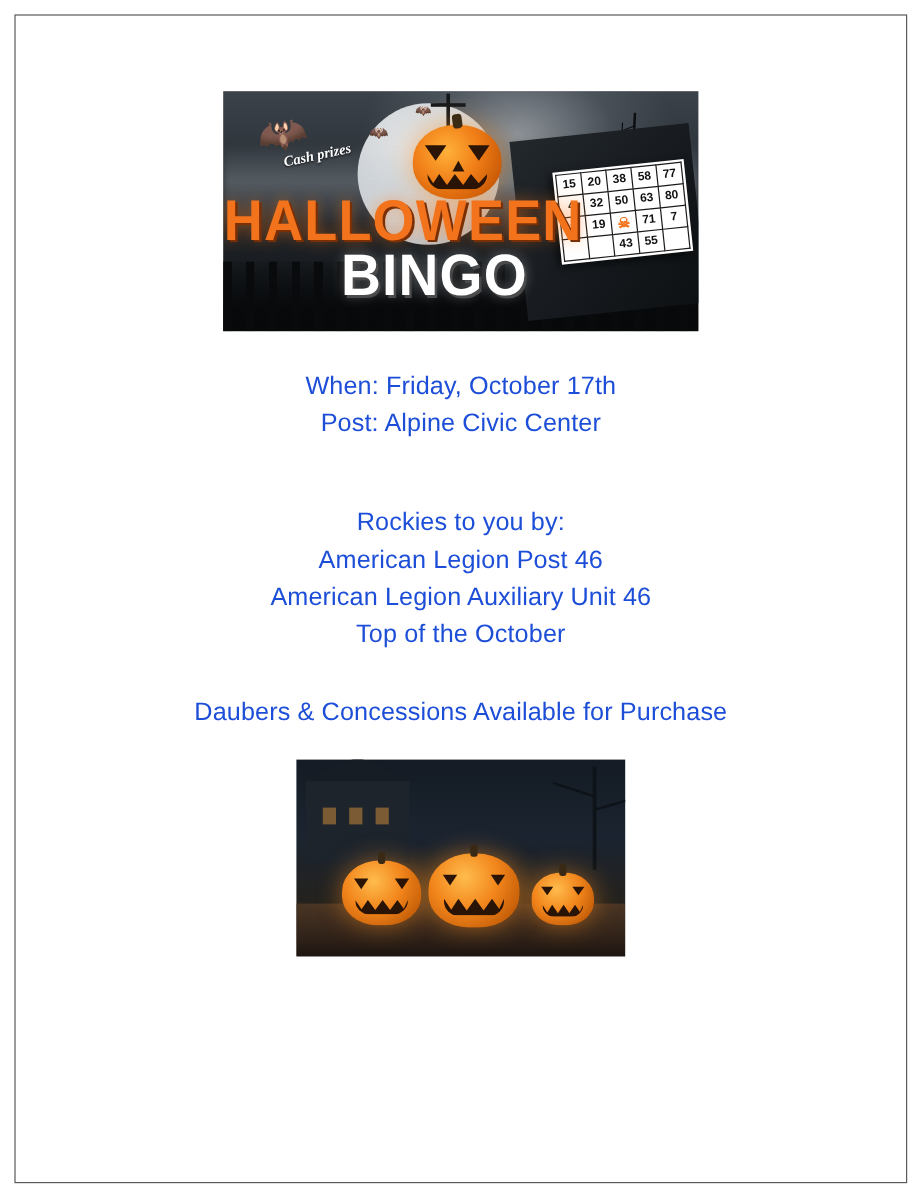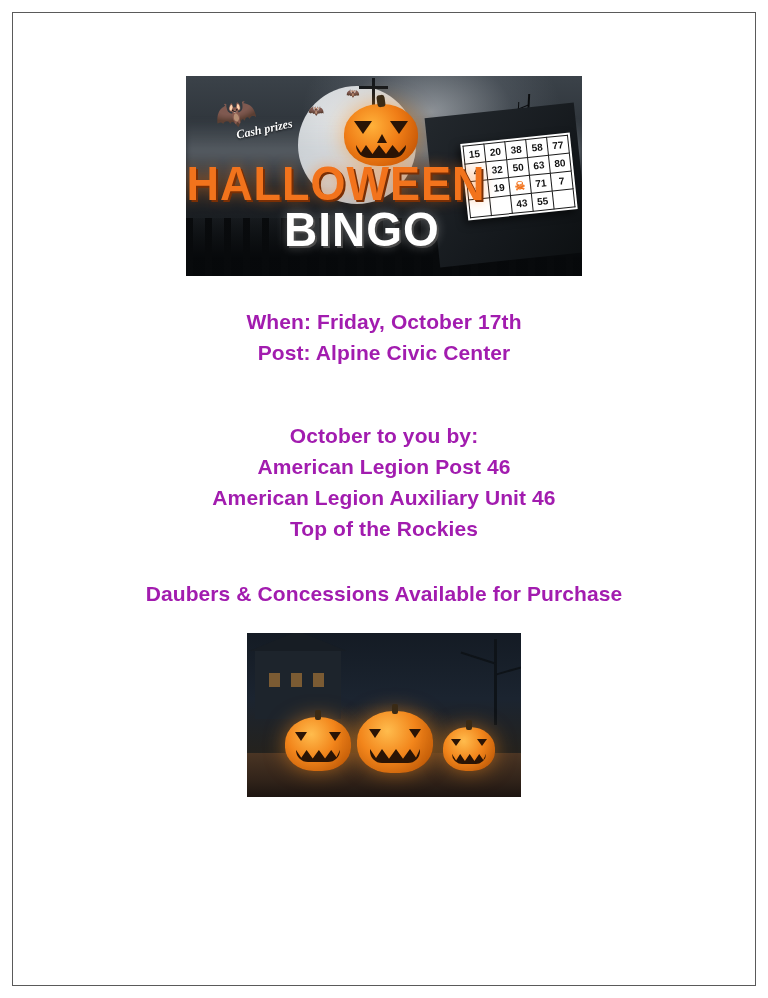"When: Friday, October 17th" .line { color: #a21caf -> #1d4ed8; font-weight: bold -> normal }
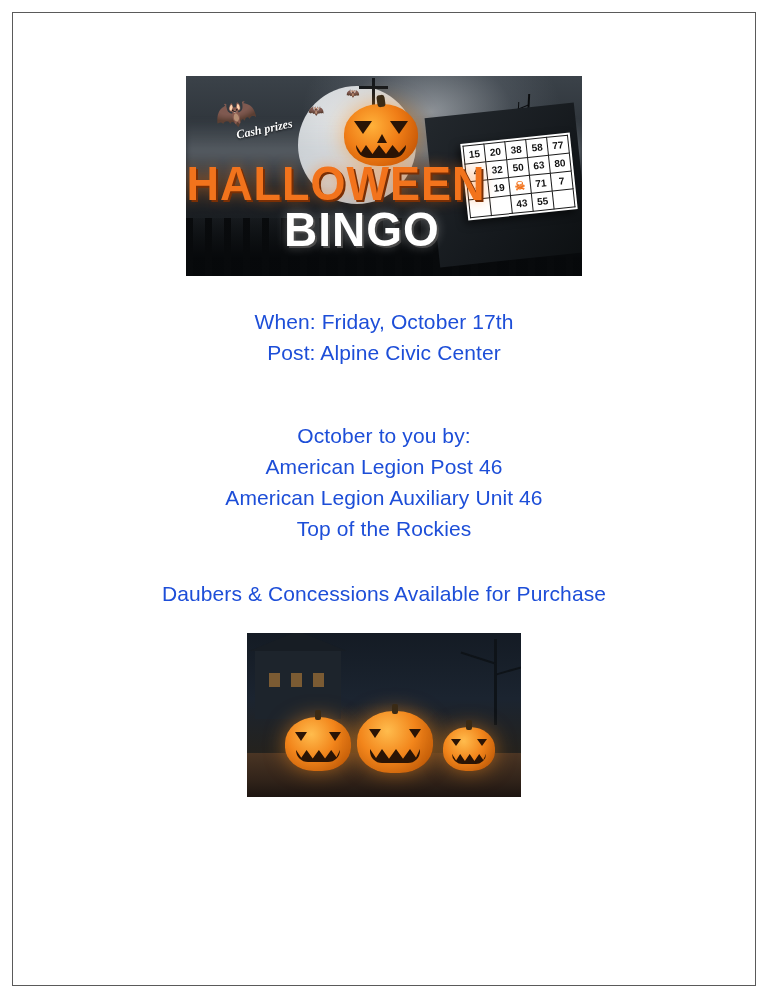"October to you by:" div.line { text: October -> Rockies }
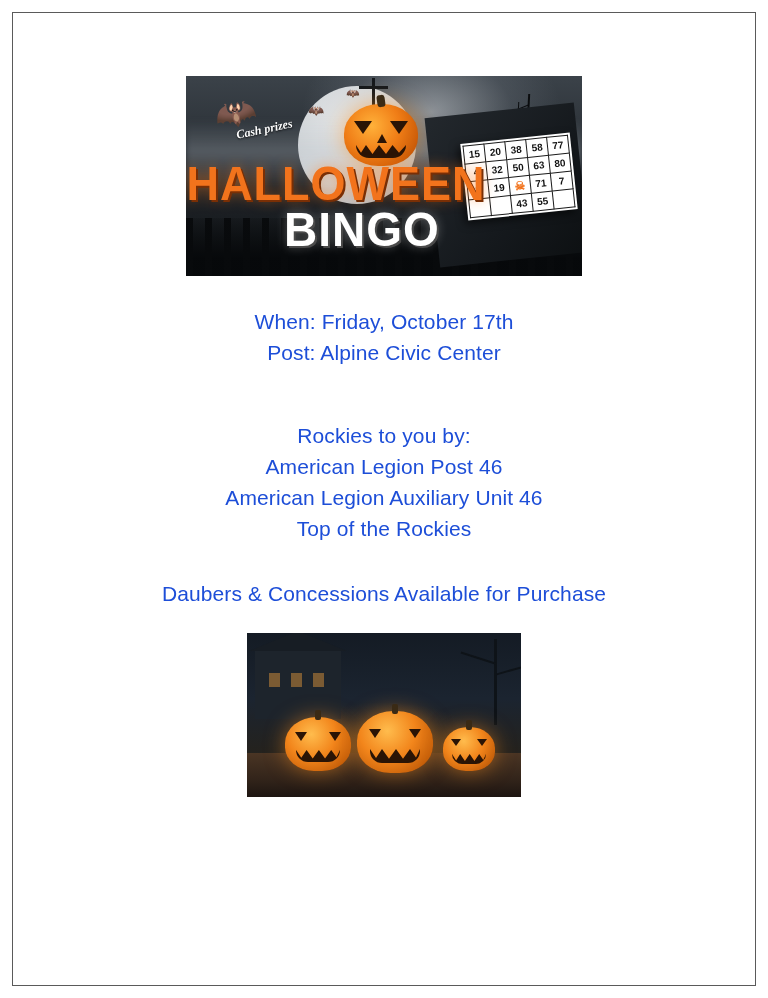"Top of the Rockies" div.line { text: Rockies -> October }
